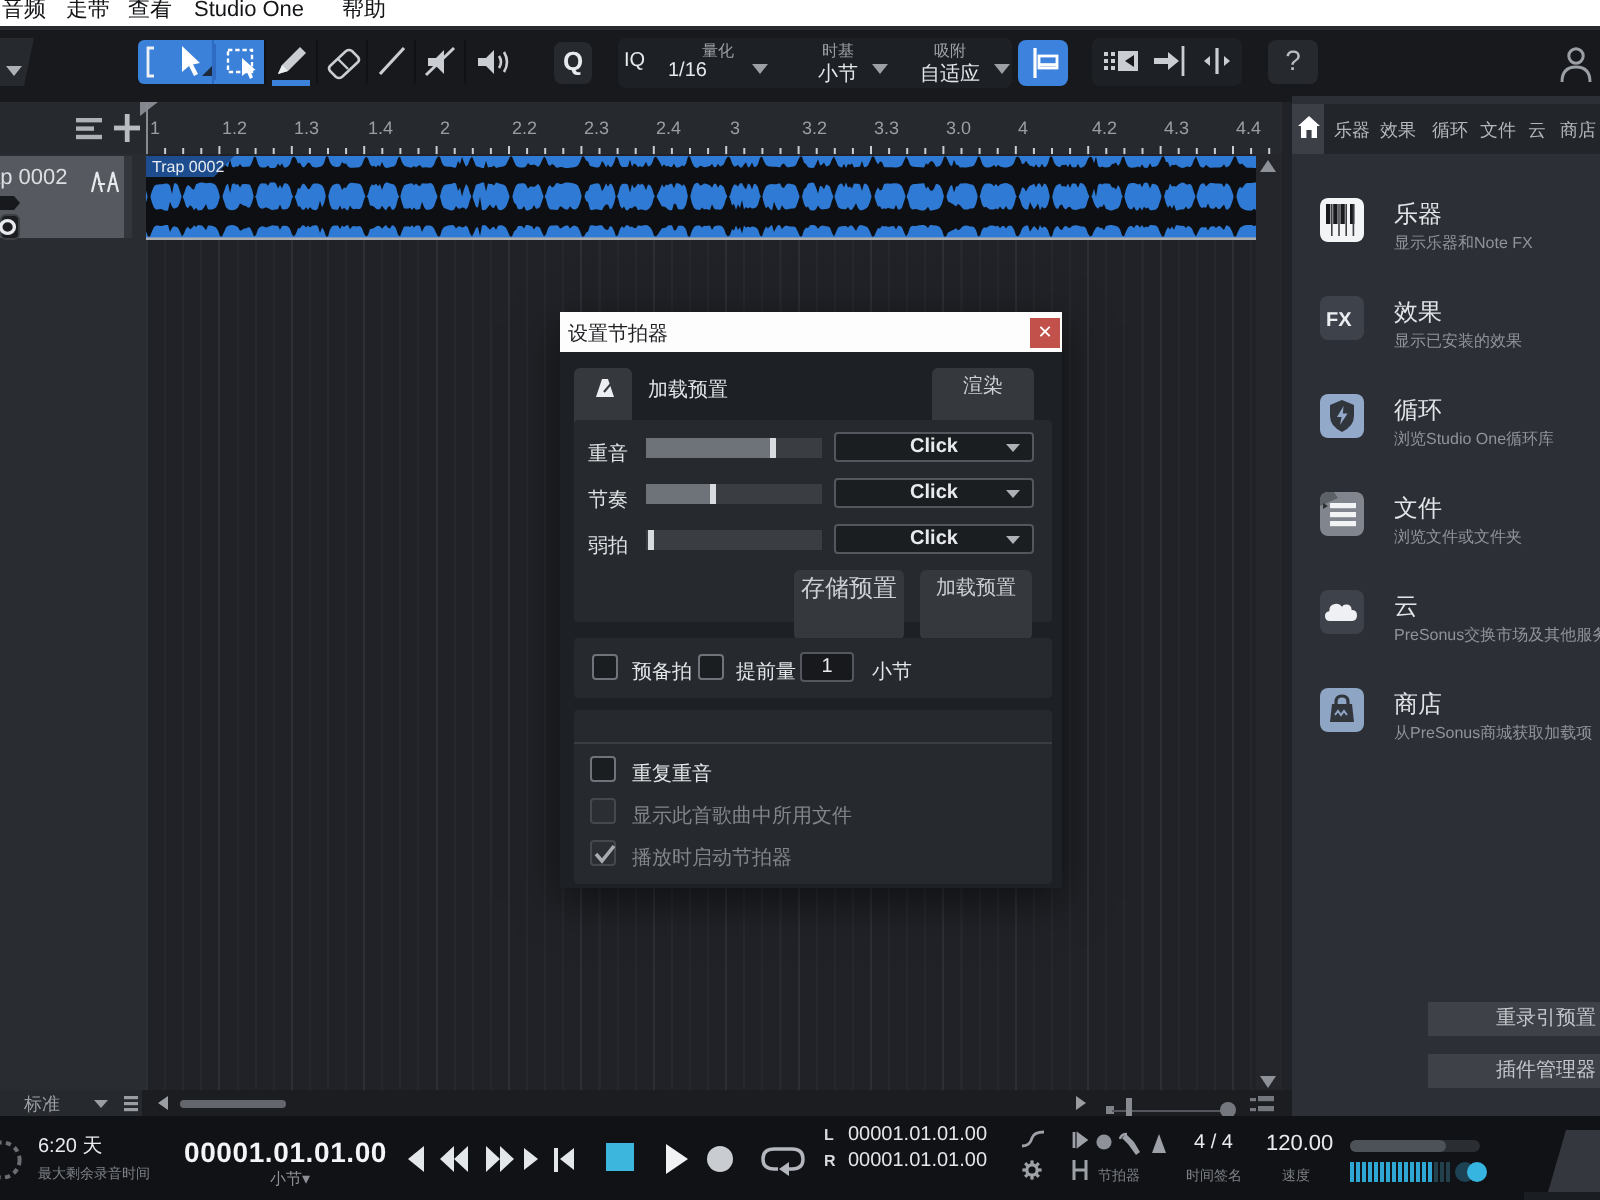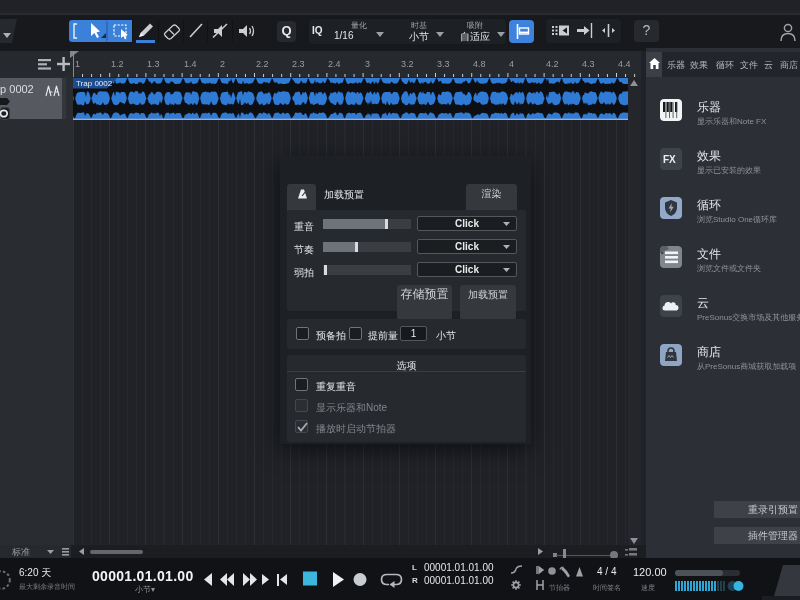"音频" div.abs { html: none -> <div> <span>音频</span> <span>走带</span> <span>查看</span> <span>Studio One</span> <span>帮助</span> </div> }
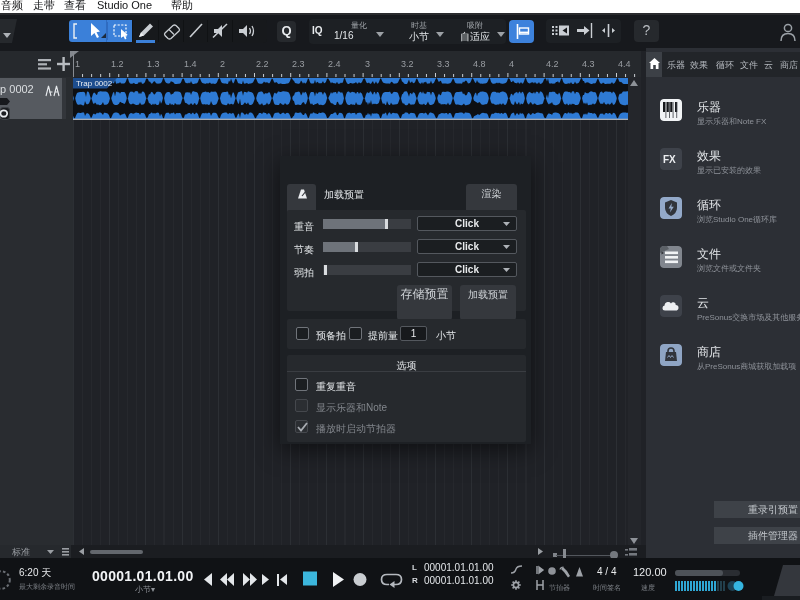"IQ" div.abs { font-weight: bold -> normal }
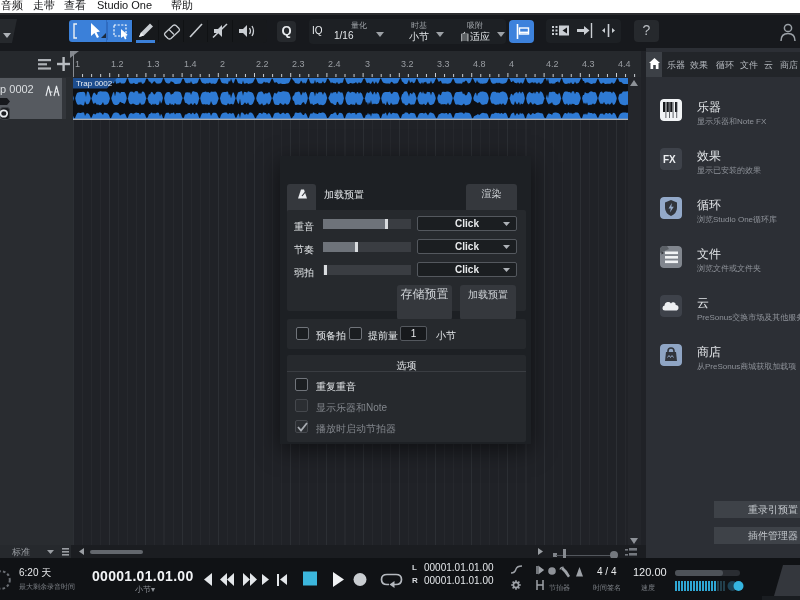"4.8" span { text: 4.8 -> 3.0 }
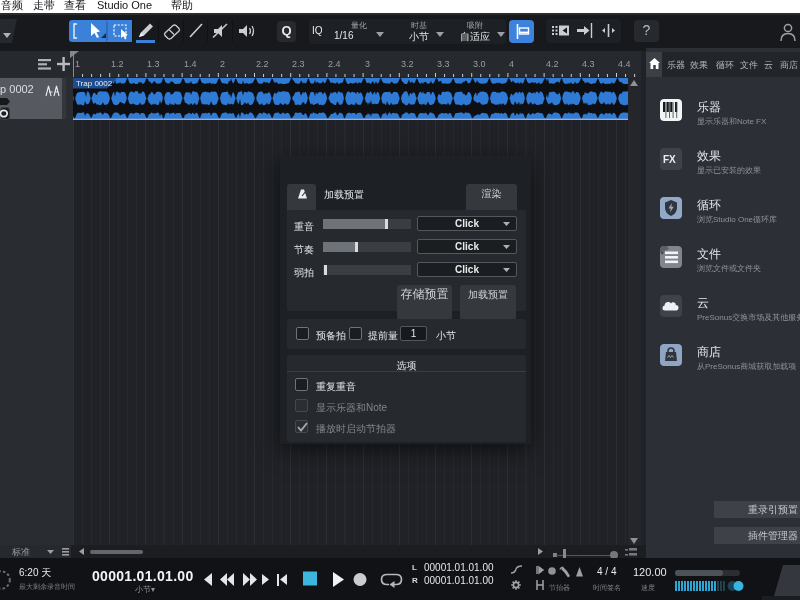"设置节拍器" div { html: none -> <div> <div>设置节拍器</div> <div>✕</div> </div> }
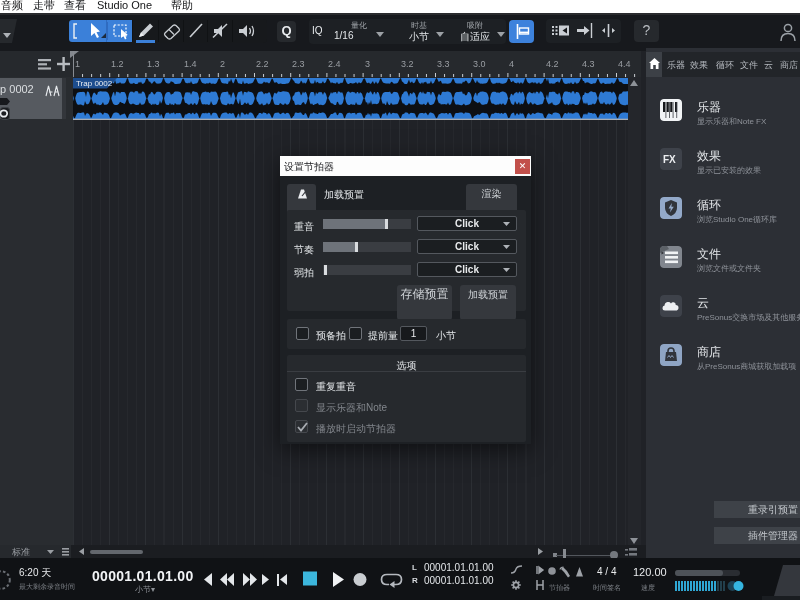"选项" div.dtext { html: <div>选项</div> -> none }
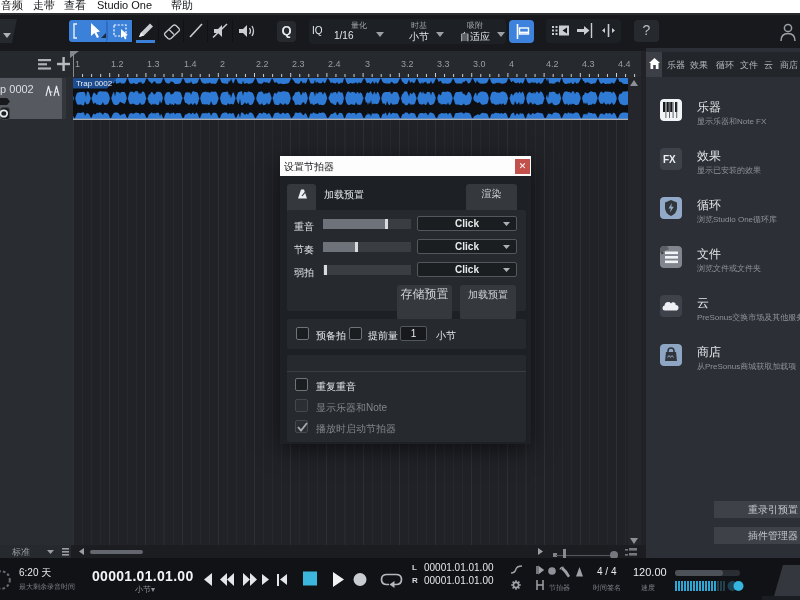"显示乐器和Note" div.dtext { text: 乐器和Note -> 此首歌曲中所用文件 }
